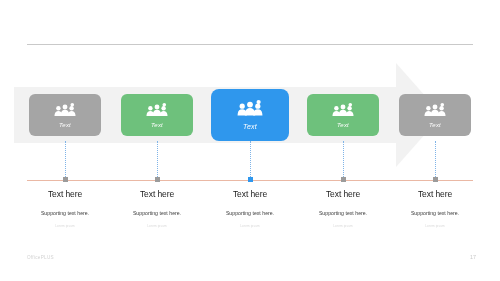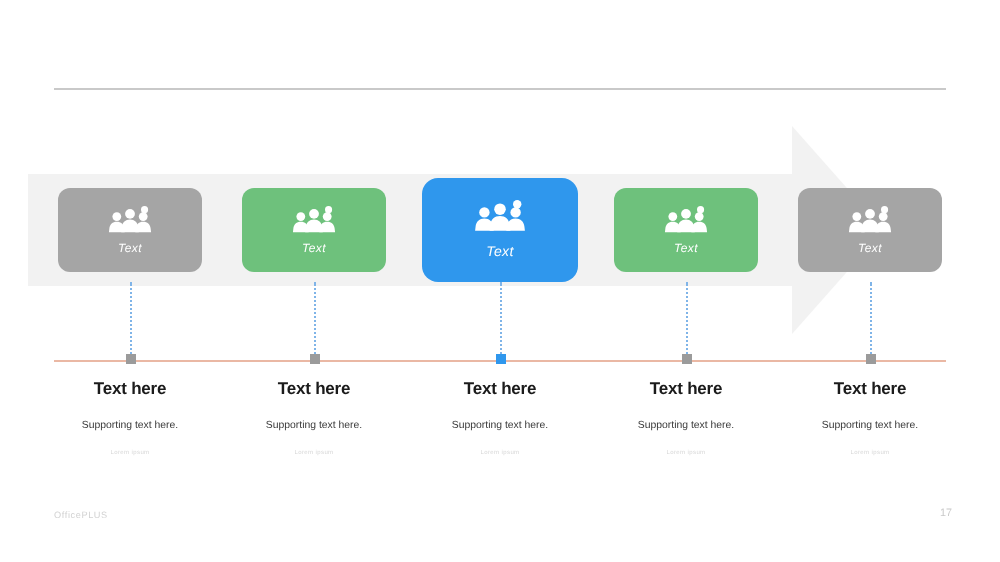"Text here" .caption .cap-title { font-weight: bold -> normal }
